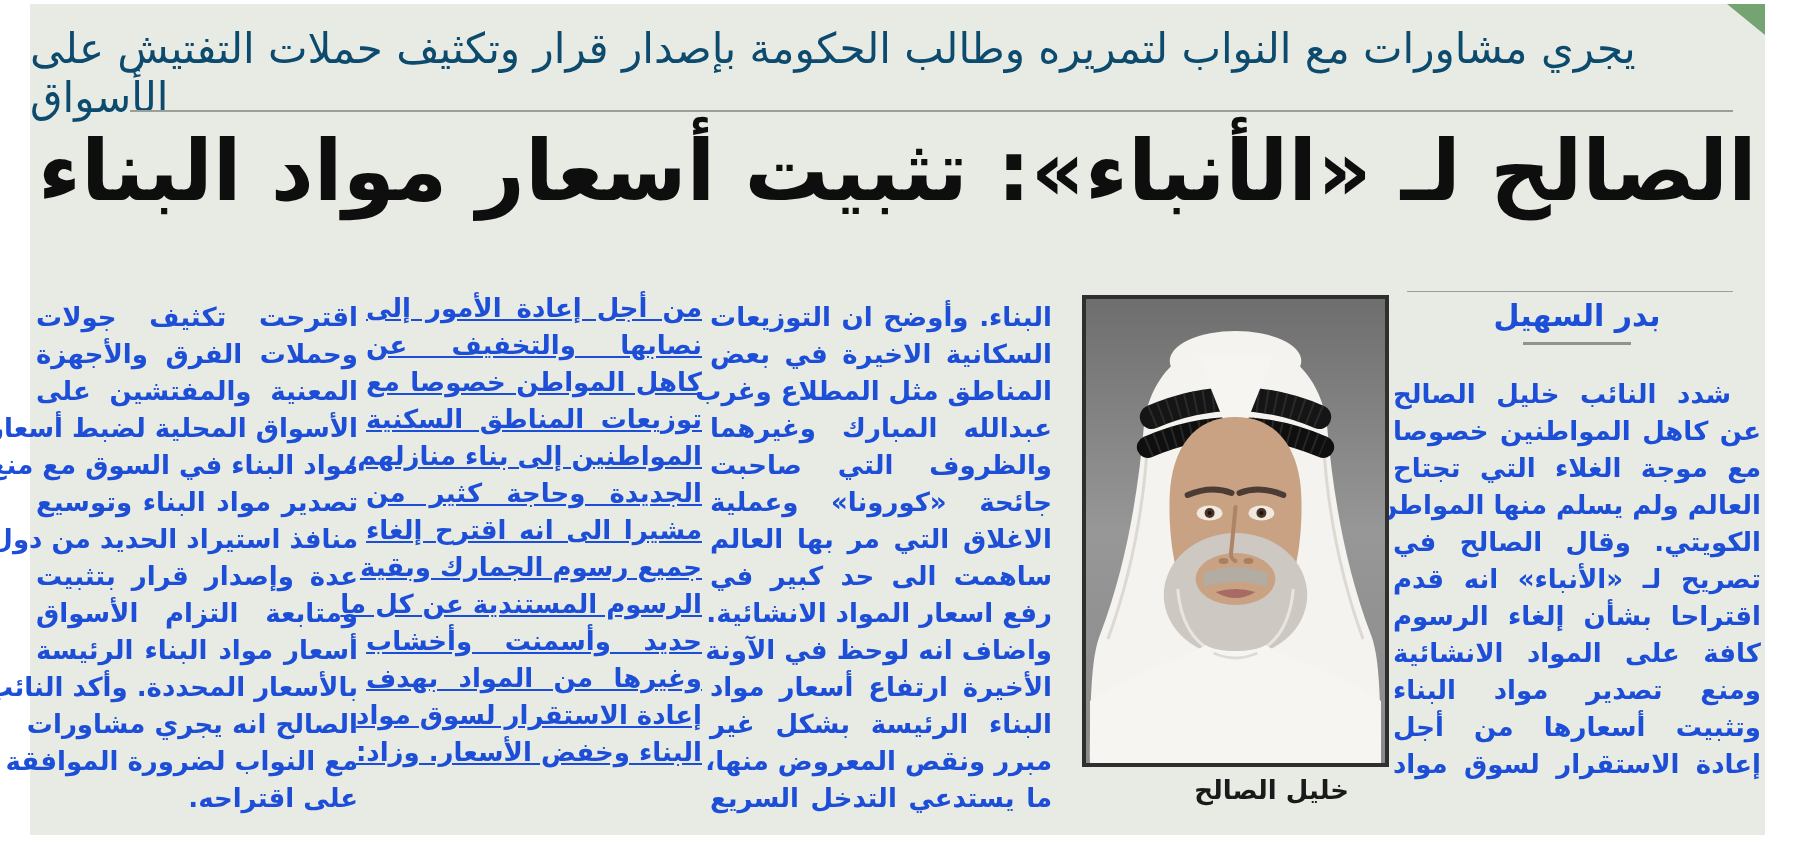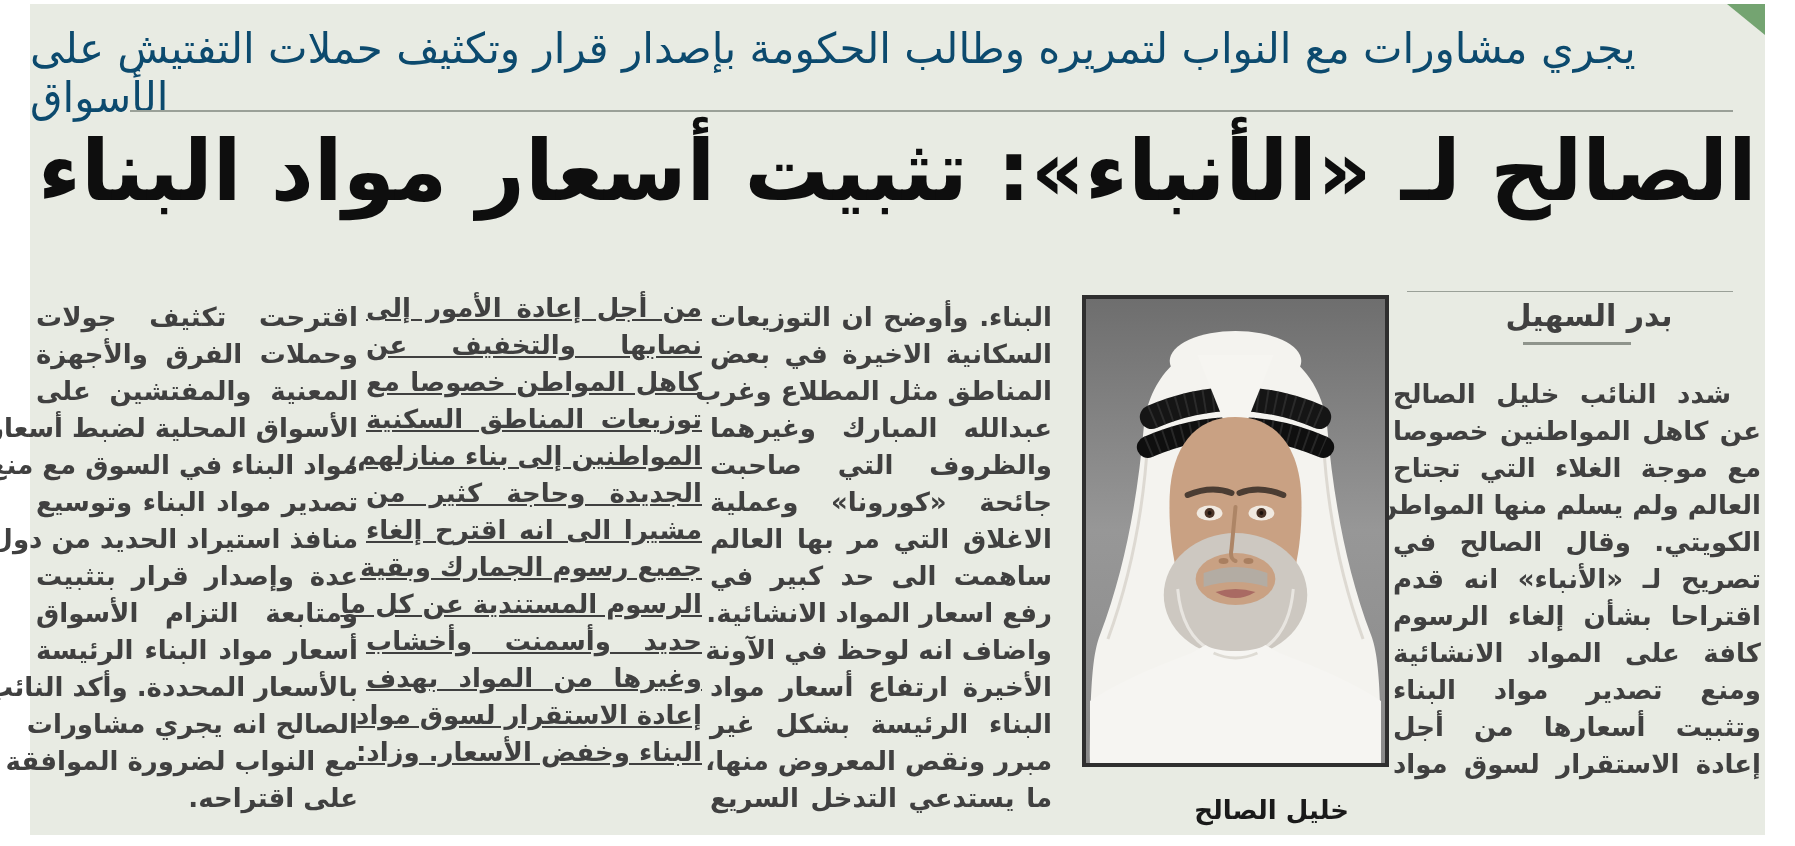"اقترحت تكثيف جولات" .col { color: #404040 -> #1d4ed8 }
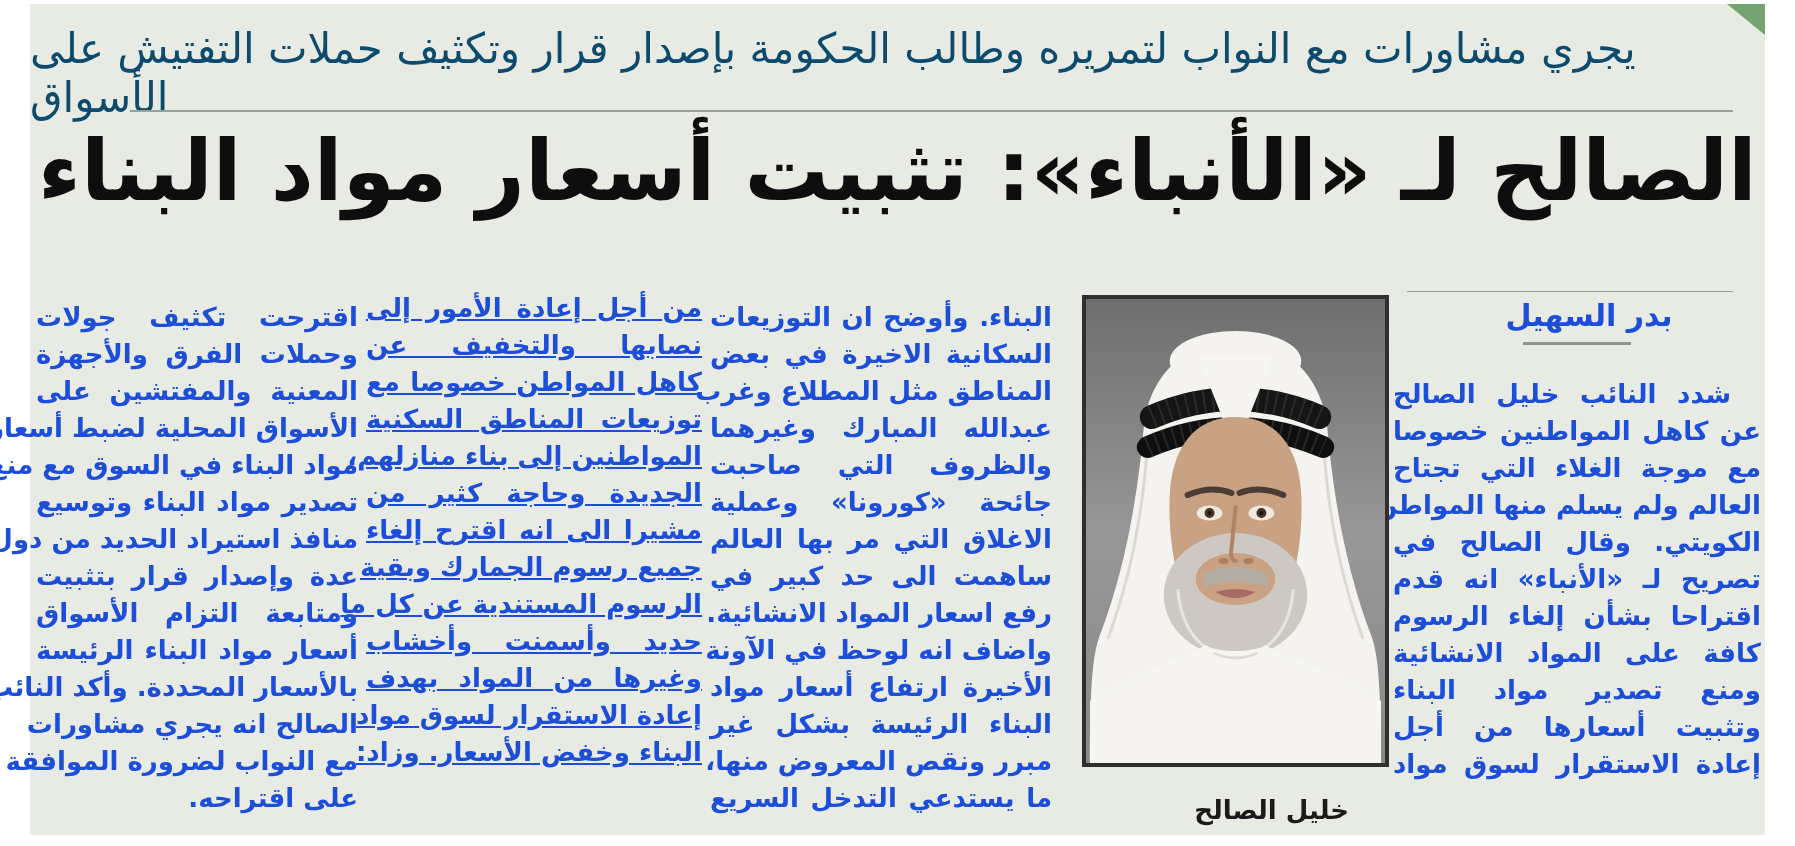"بدر السهيل" .byline-name { left: 12px -> 0 }
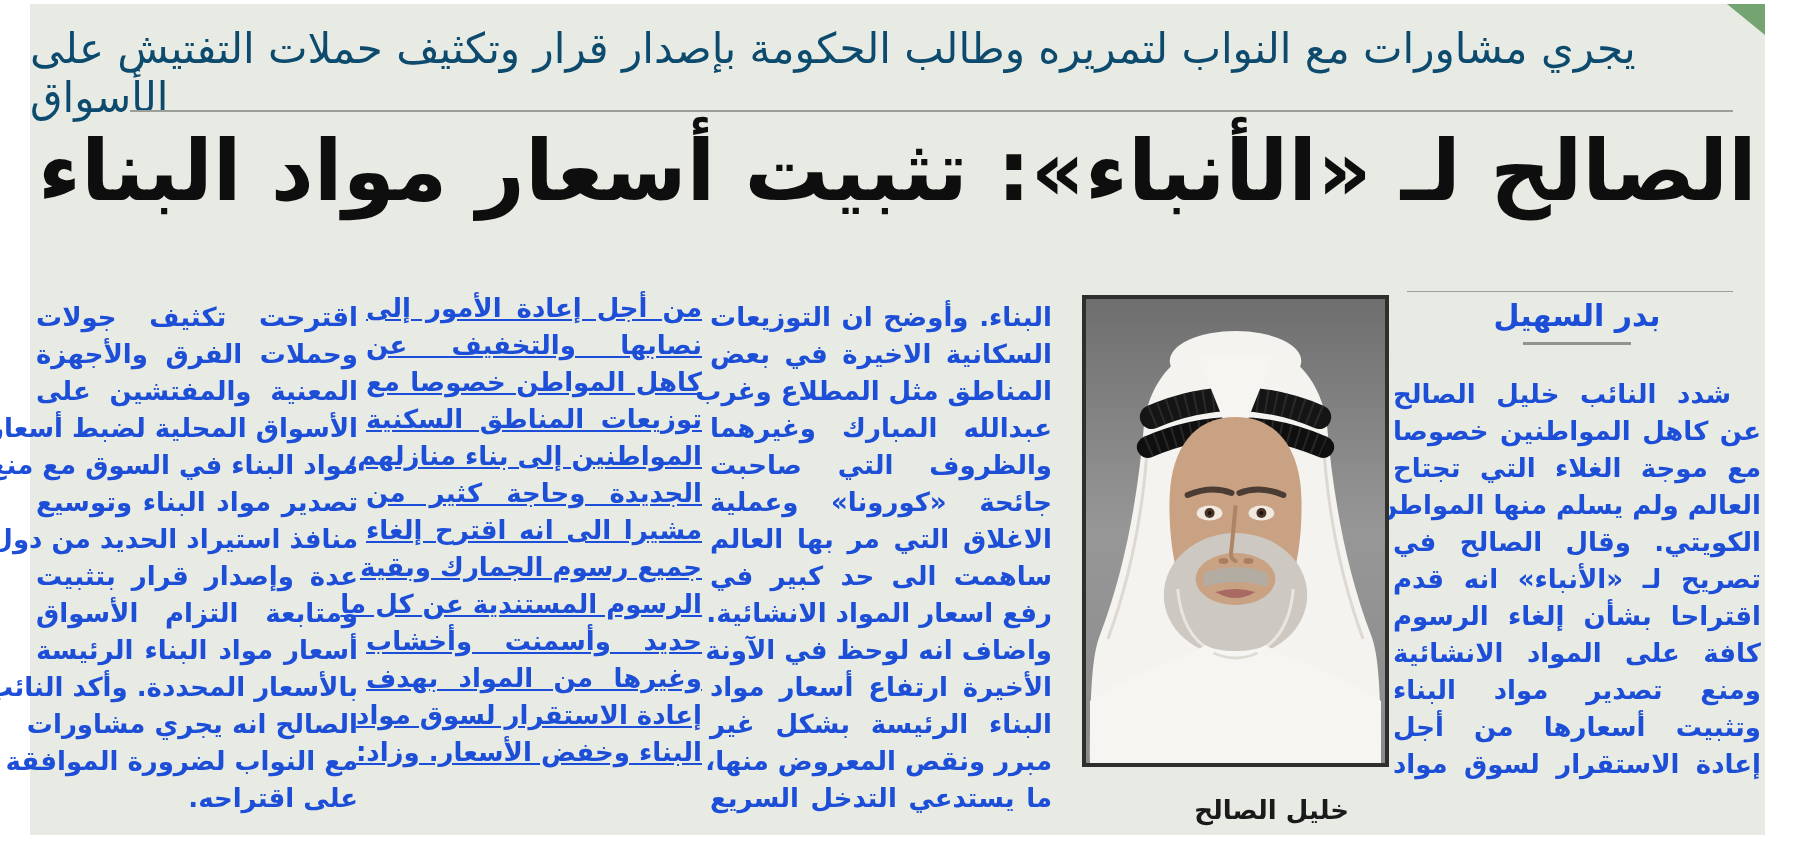"خليل الصالح" .photo-caption { margin-top: 20px -> none }
